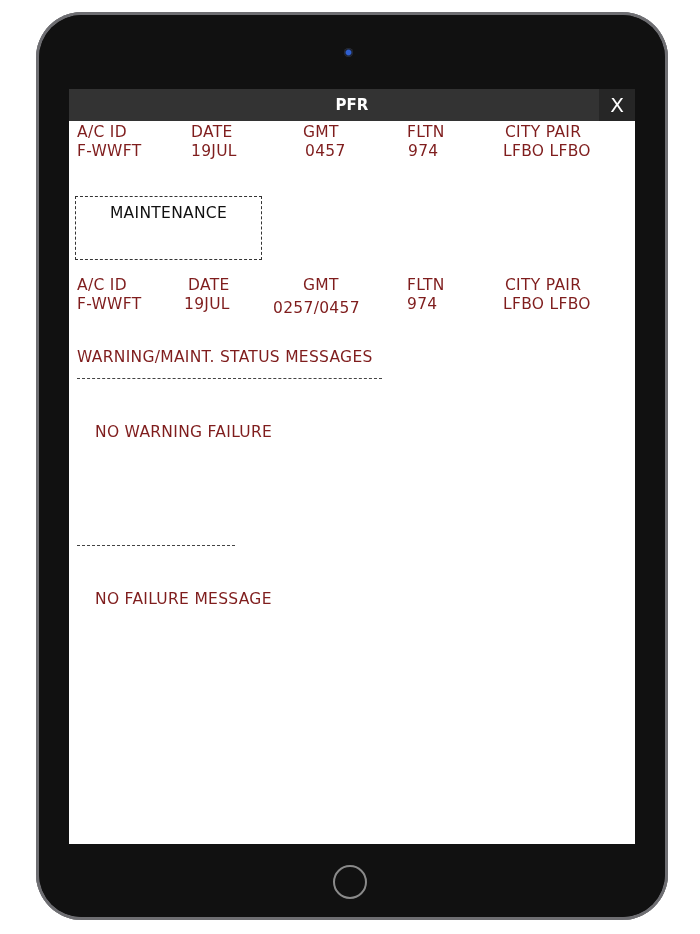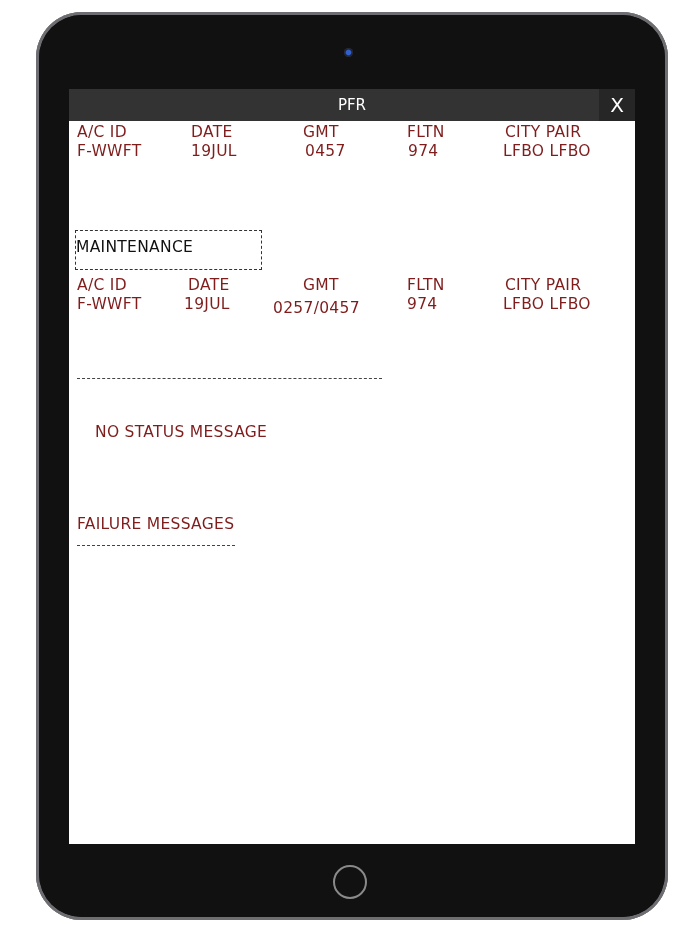"PFR" .title { font-weight: normal -> bold }
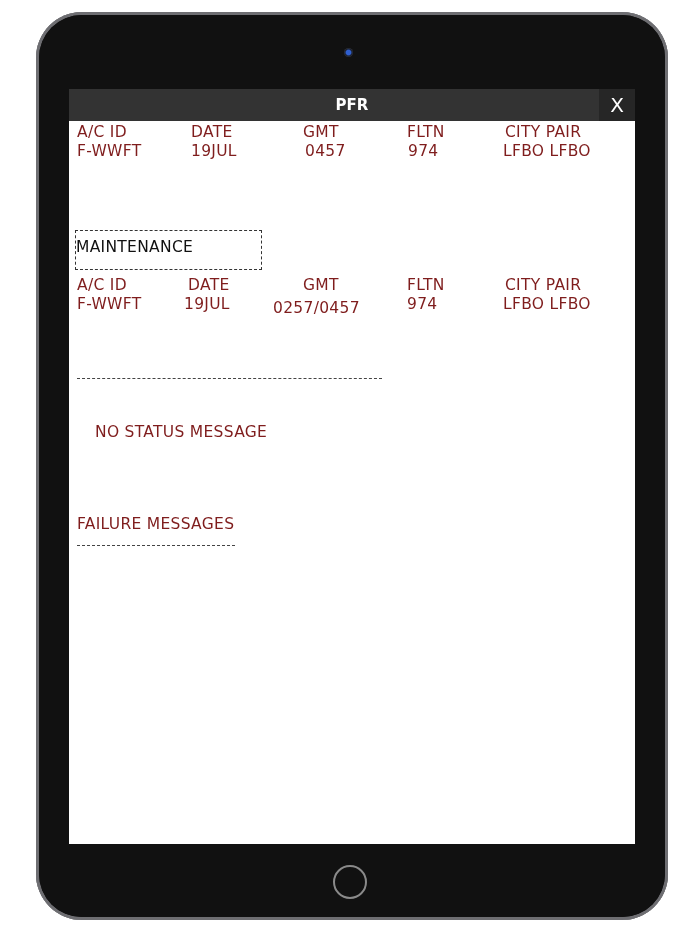"MAINTENANCE" .box { height: 40px -> 64px; margin-top: 34px -> none; text-align: none -> center }
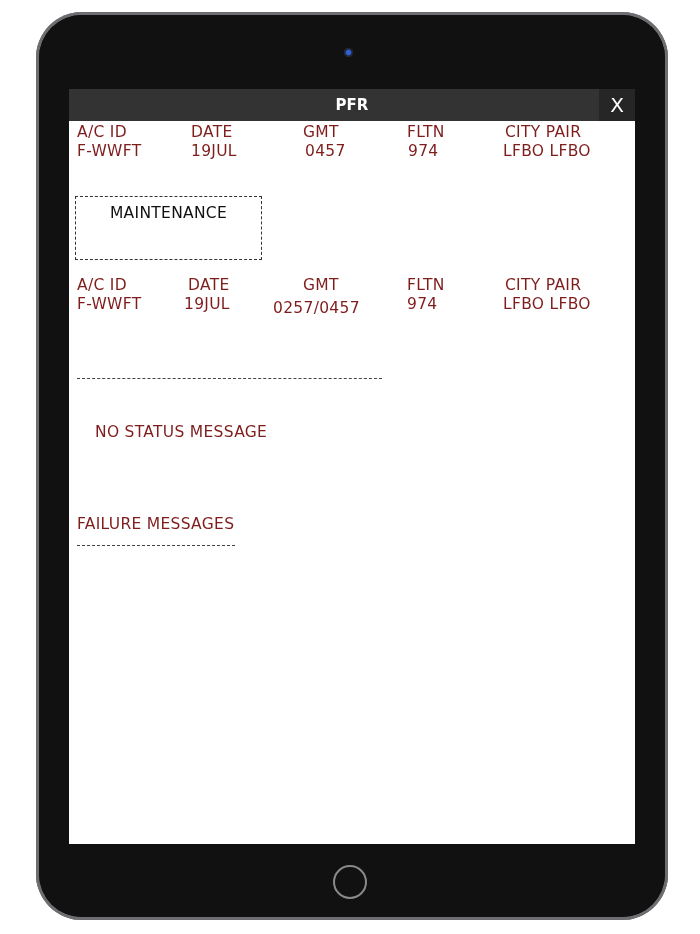"WARNING/MAINT. STATUS MESSAGES" div.txt { html: none -> <div>WARNING/MAINT. STATUS MESSAGES</div> }
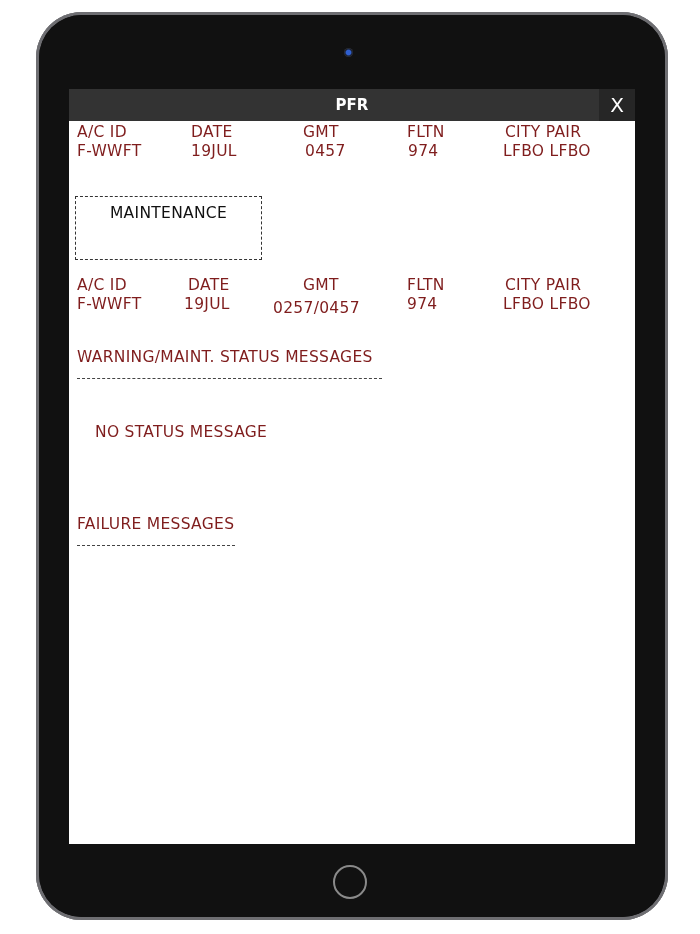"NO STATUS MESSAGE" div.txt { text: STATUS MESSAGE -> WARNING FAILURE }
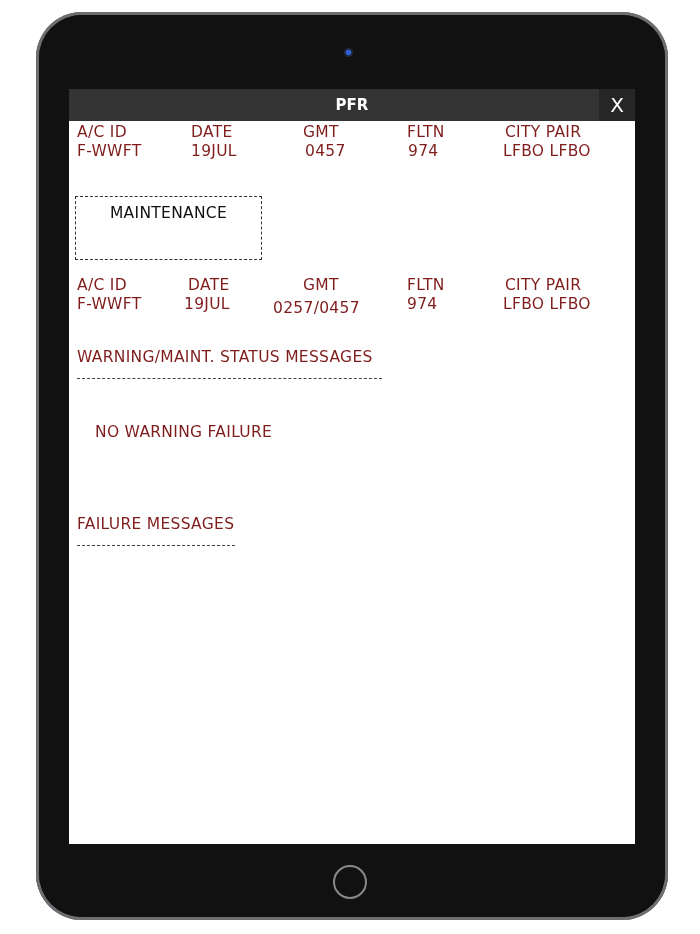"FAILURE MESSAGES" div.txt { html: <div>FAILURE MESSAGES</div> -> none }
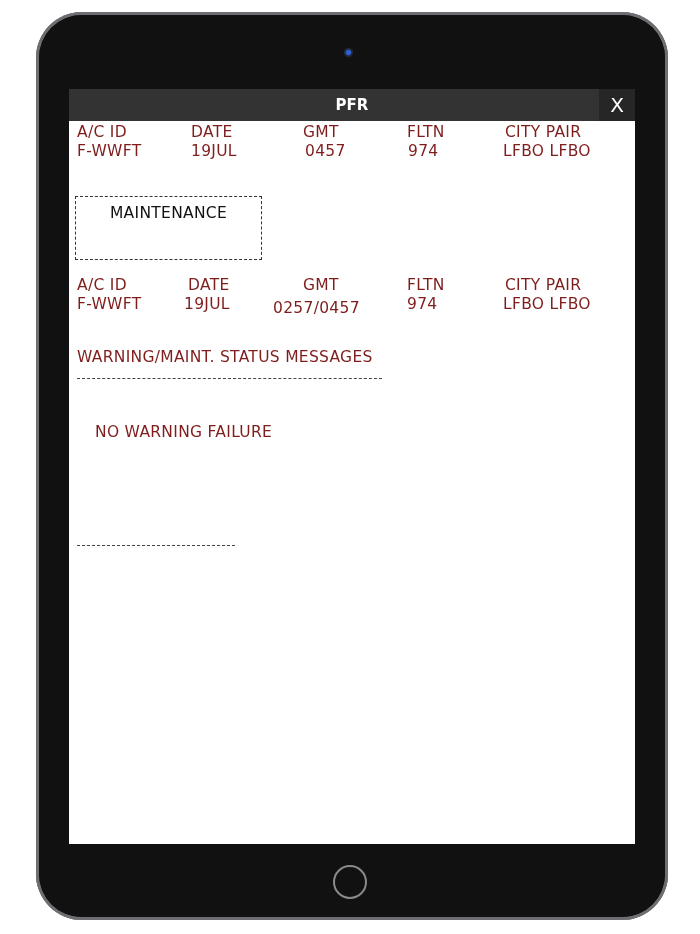"NO FAILURE MESSAGE" div.txt { html: none -> <div>NO FAILURE MESSAGE</div> }
